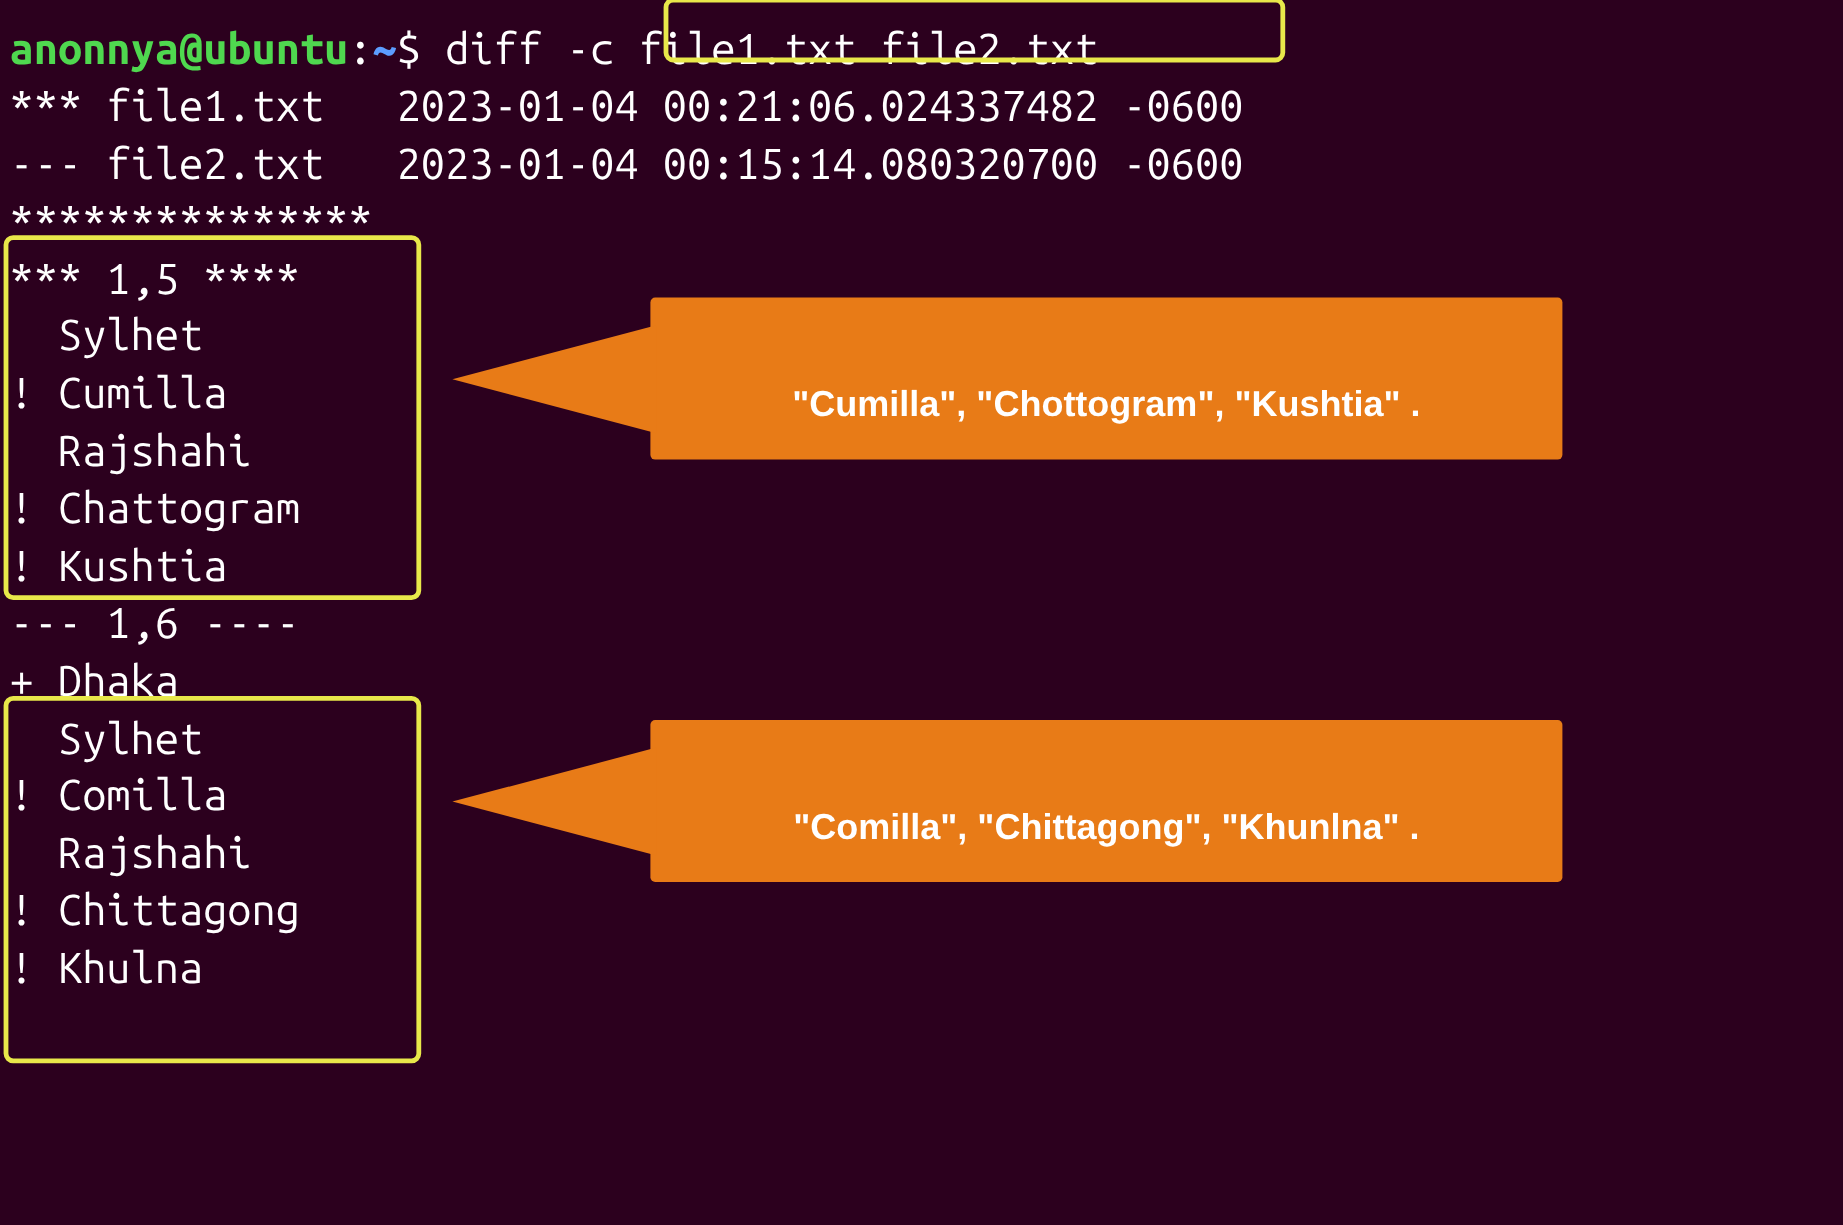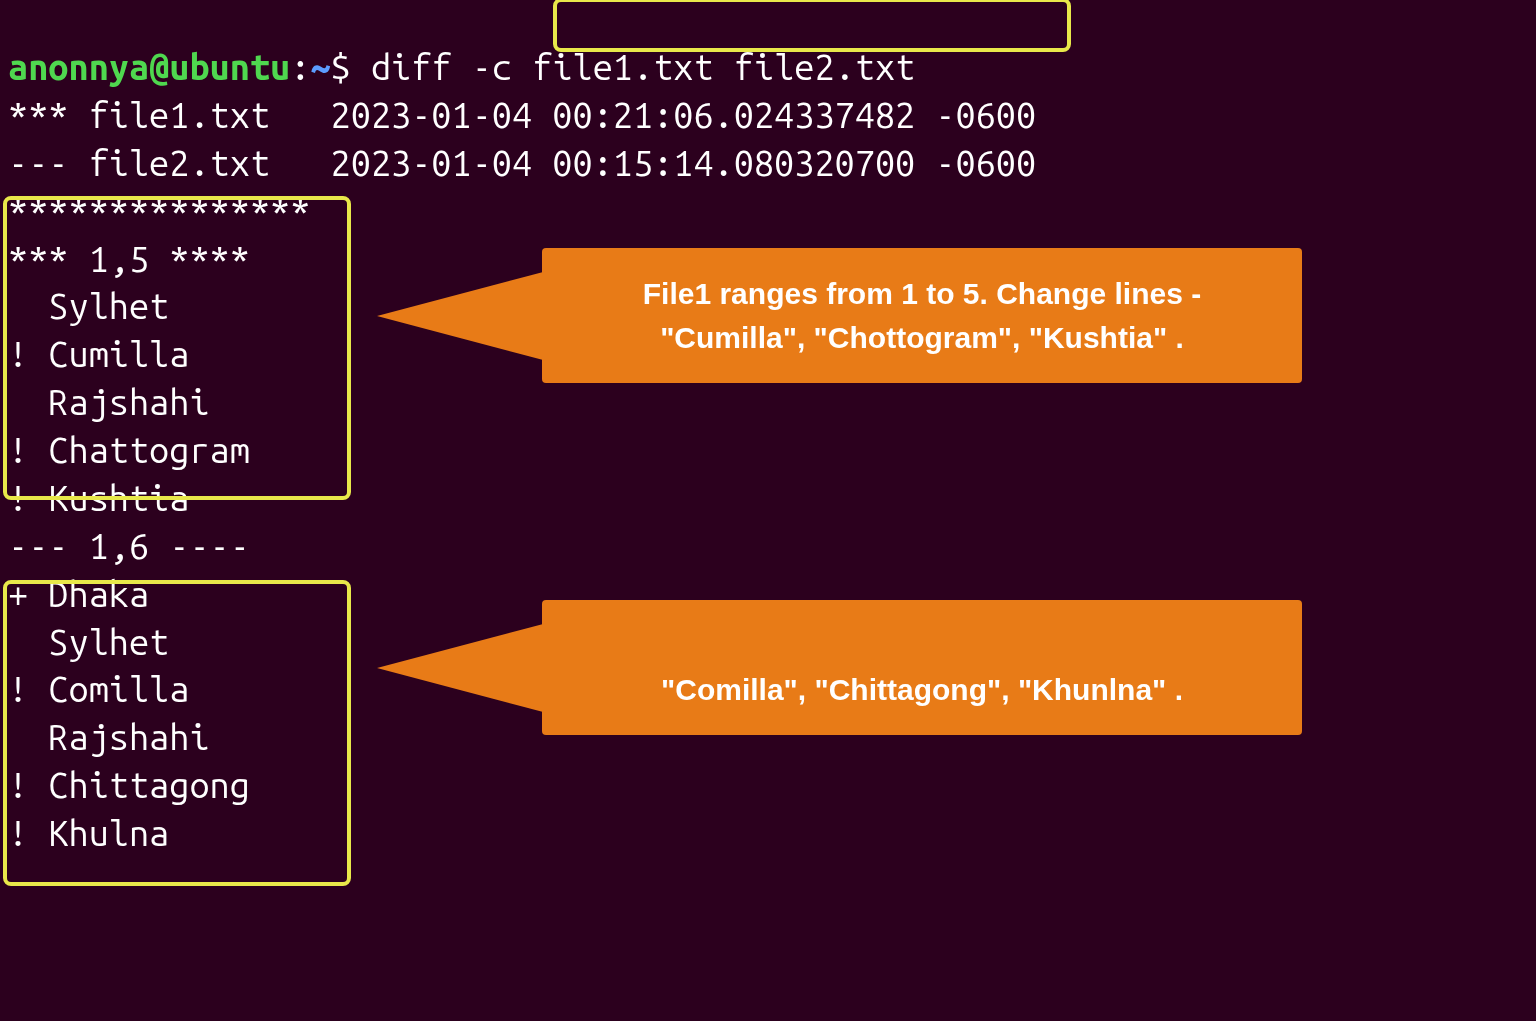"anonnya@ubuntu:~$ diff -c file1.txt" .terminal { margin-top: 27px -> none }
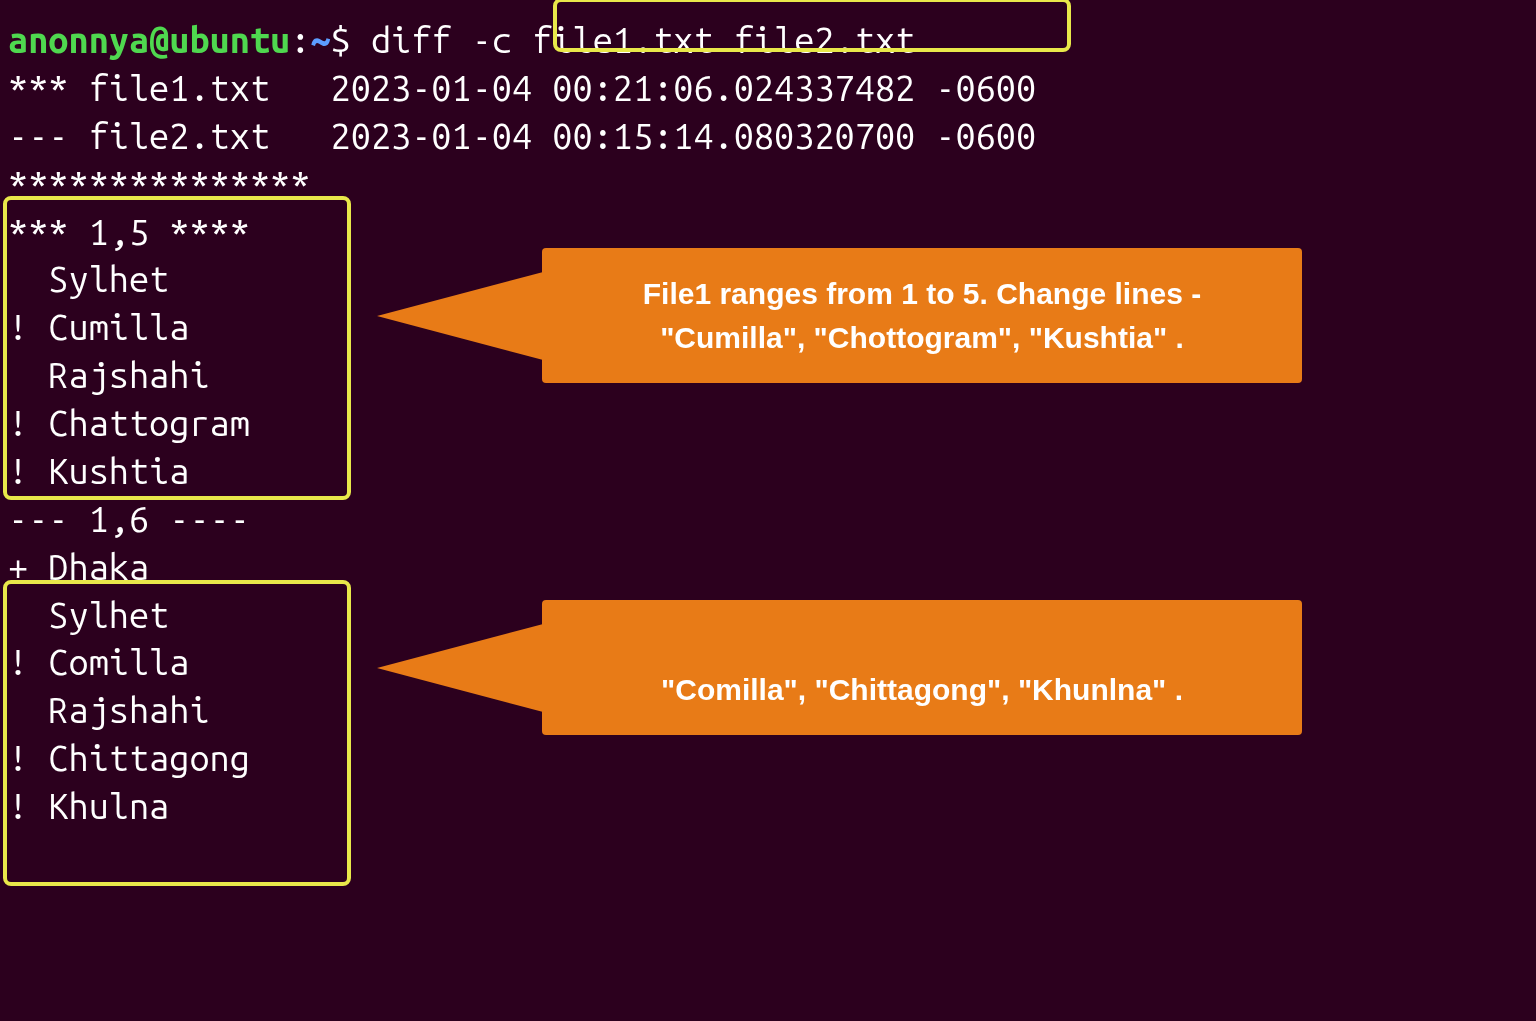"File1 ranges from 1 to" span { html: <span>File1 ranges from 1 to 5. Change lines -</span> -> none }
